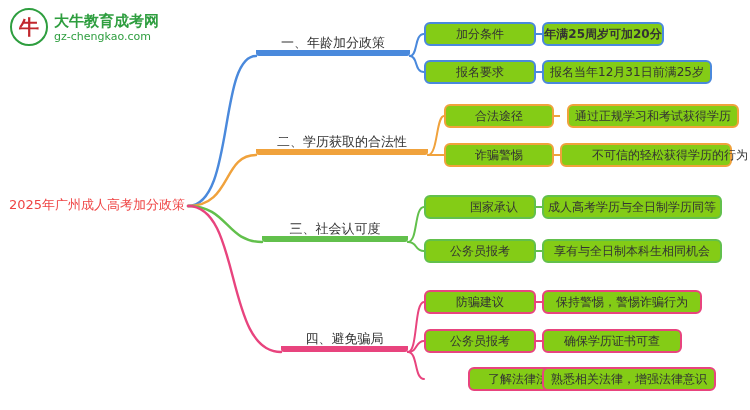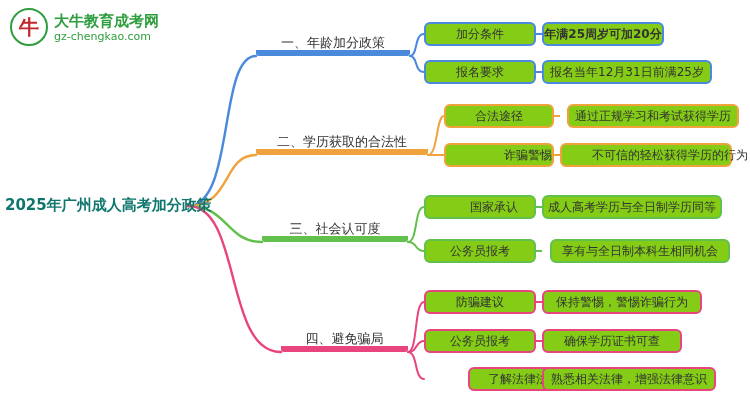"诈骗警惕" div.node { text-align: right -> none }
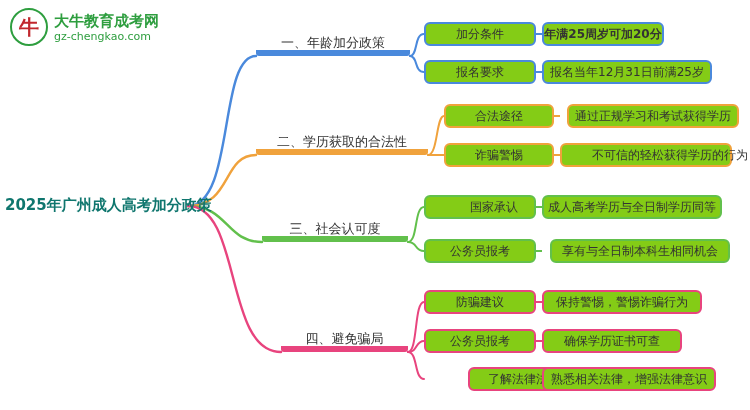"2025年广州成人高考加分政策" .root { color: #0f766e -> #ef4444; font-size: 15px -> 13px; font-weight: bold -> normal }
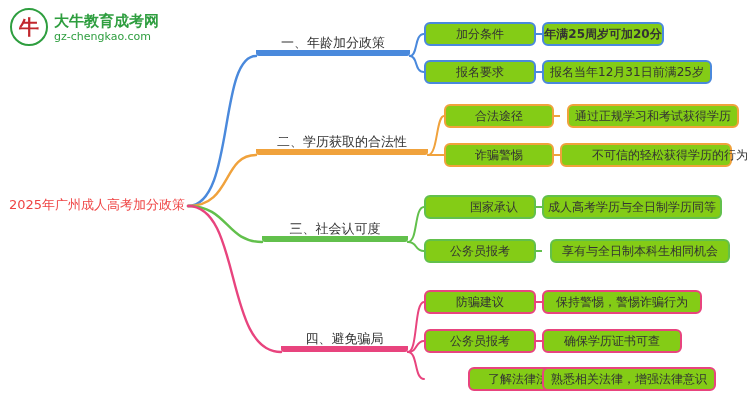"享有与全日制本科生相同机会" div.node { margin-left: 8px -> none }
